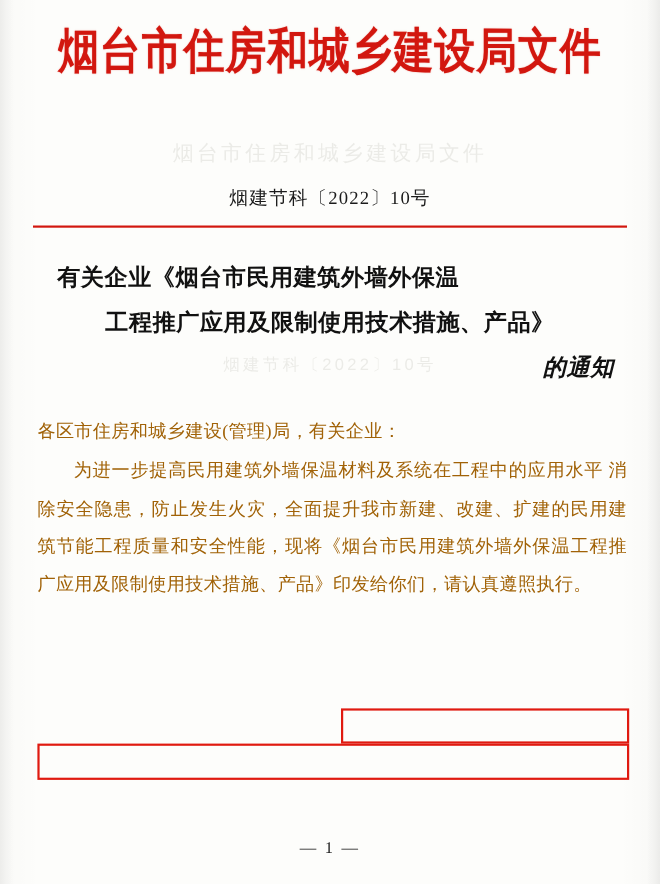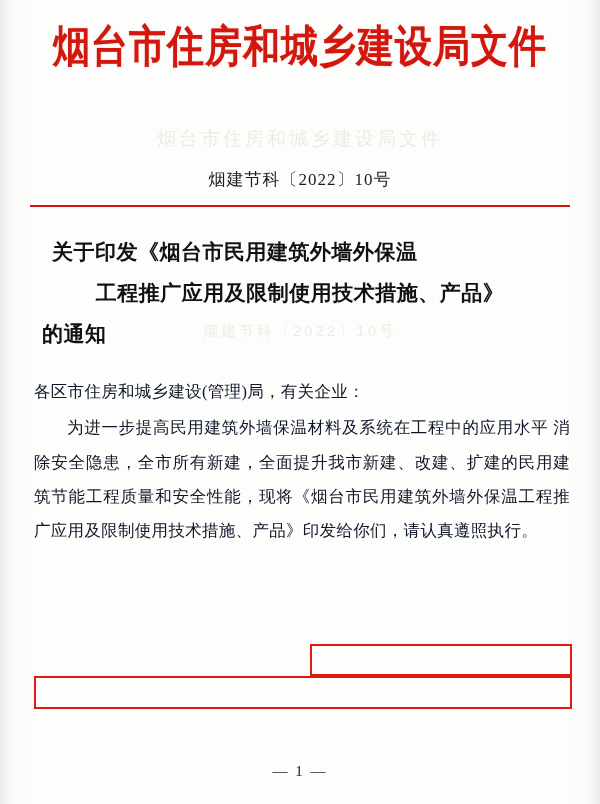"关于印发《烟台市民用建筑外墙外保温" span.title-line { text: 关于印发 -> 有关企业 }
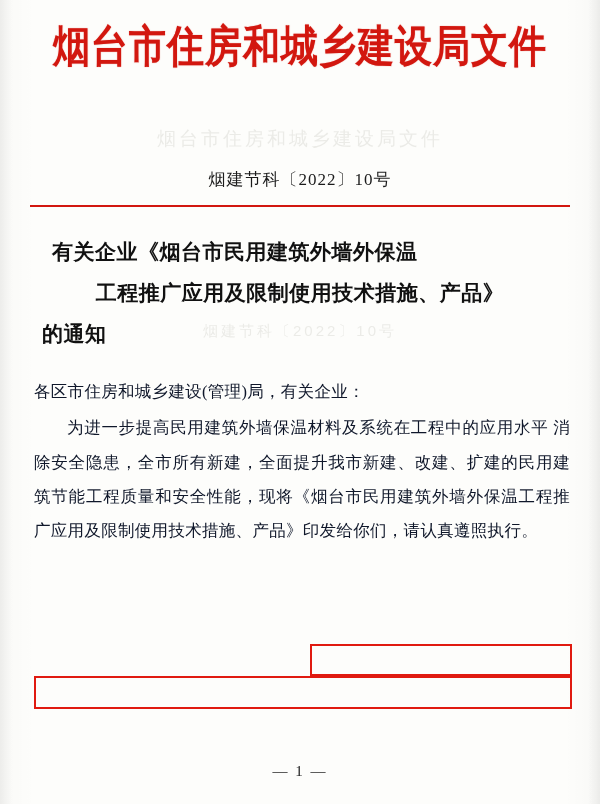"的通知" .title-line.l3 { font-style: none -> italic; text-align: left -> right }
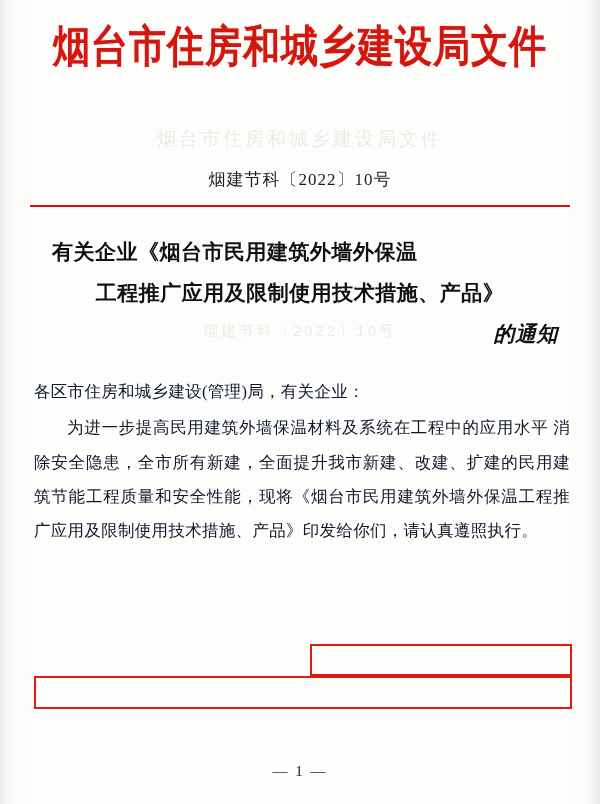"各区市住房和城乡建设(管理)局，有关企业：" .body-block { color: #0f172a -> #a16207 }
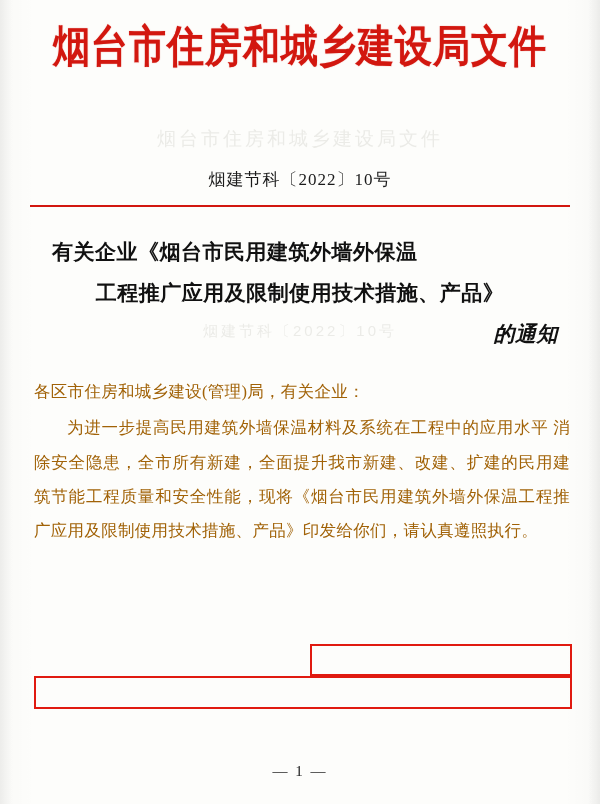"为进一步提高民用建筑外墙保温材料及系统在工程中的应用水平" p.para { text: 全市所有新建 -> 防止发生火灾 }
